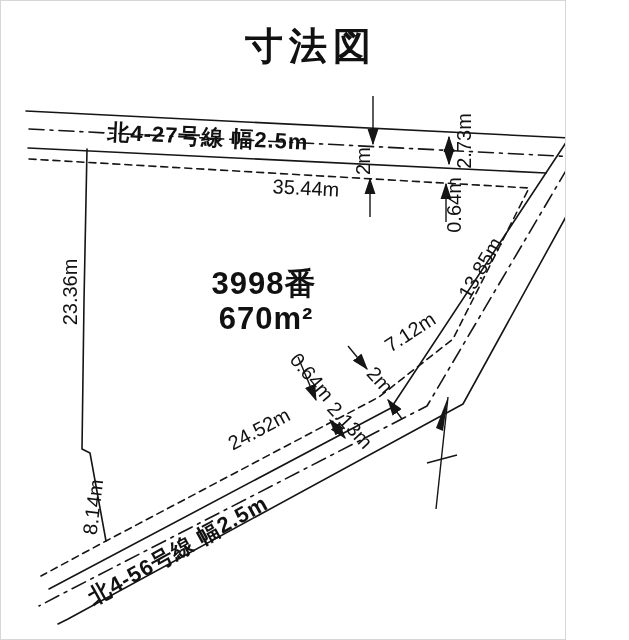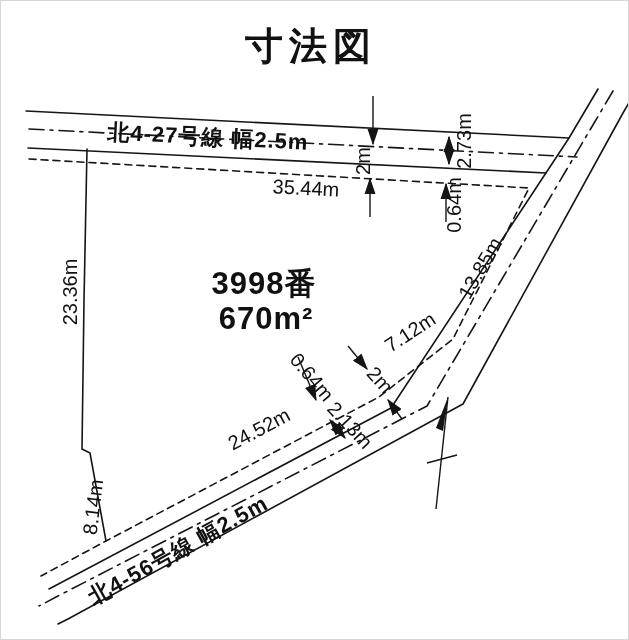"寸法図" .frame { width: 629px -> 566px }
